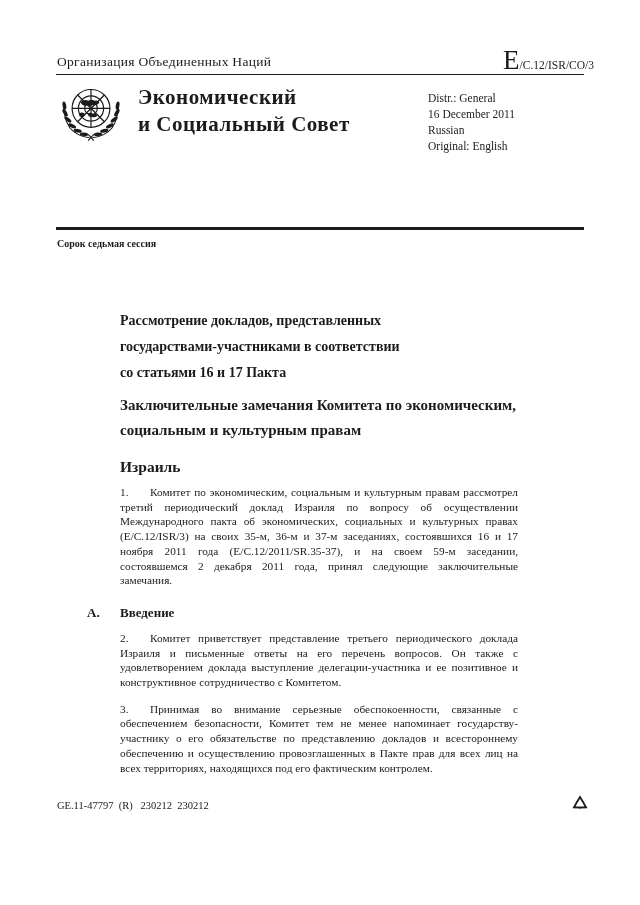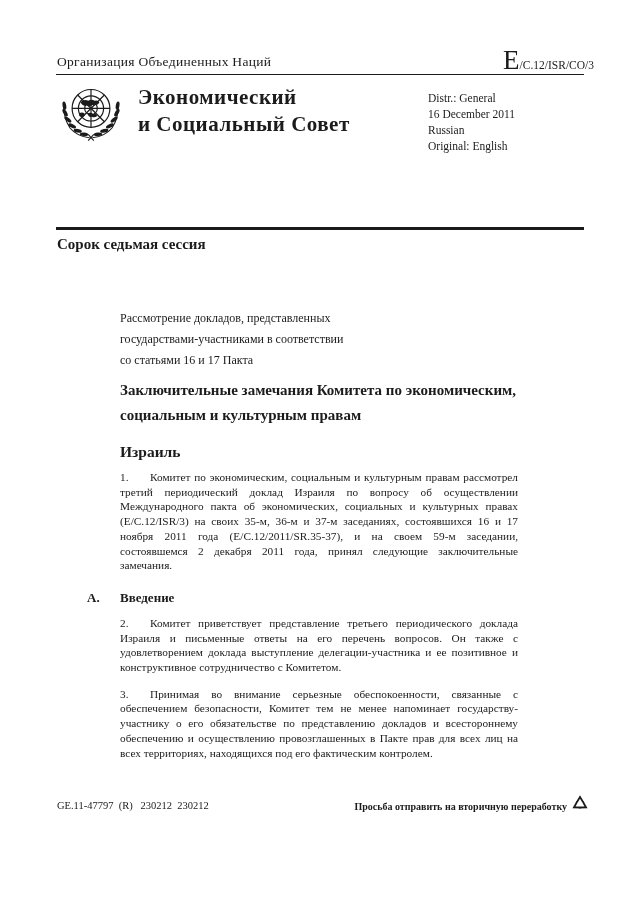"Сорок седьмая сессия" .committee .session { font-size: 15px -> 10px }
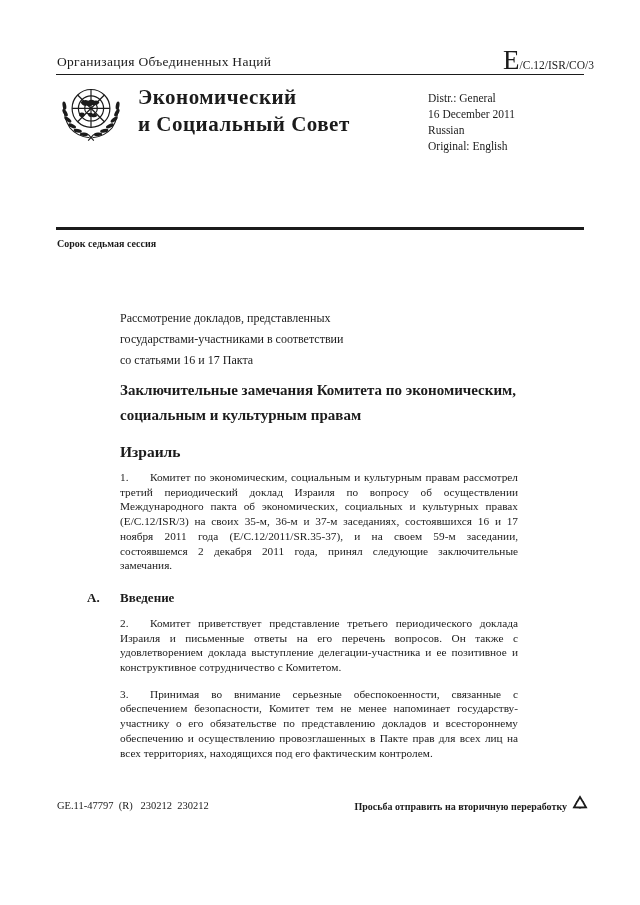"Рассмотрение докладов, представленных" .report-title { font-size: 12px -> 14px; font-weight: normal -> bold; line-height: 21px -> 26px }
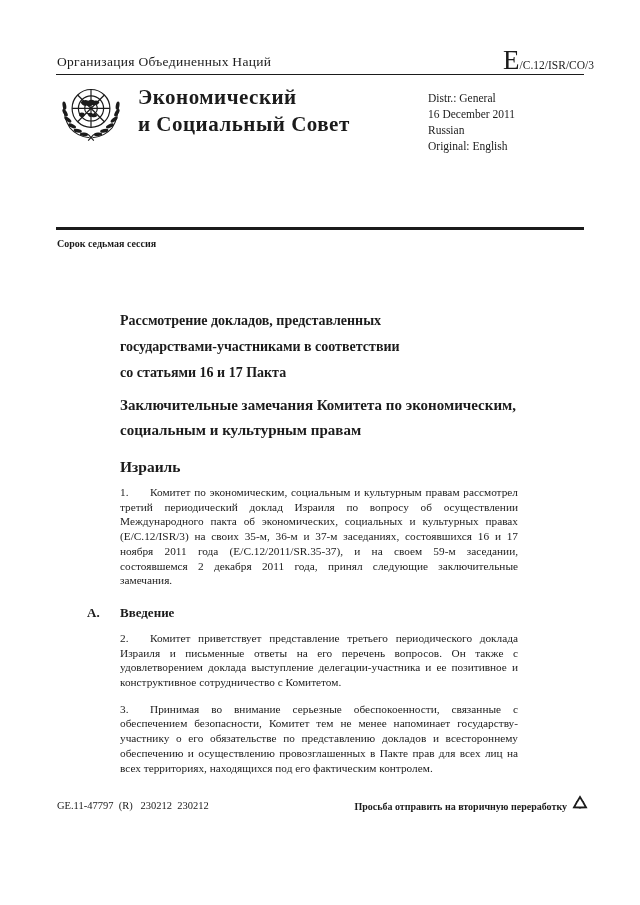"Просьба отправить на вторичную" span { html: <span>Просьба отправить на вторичную переработку</span> -> none }
